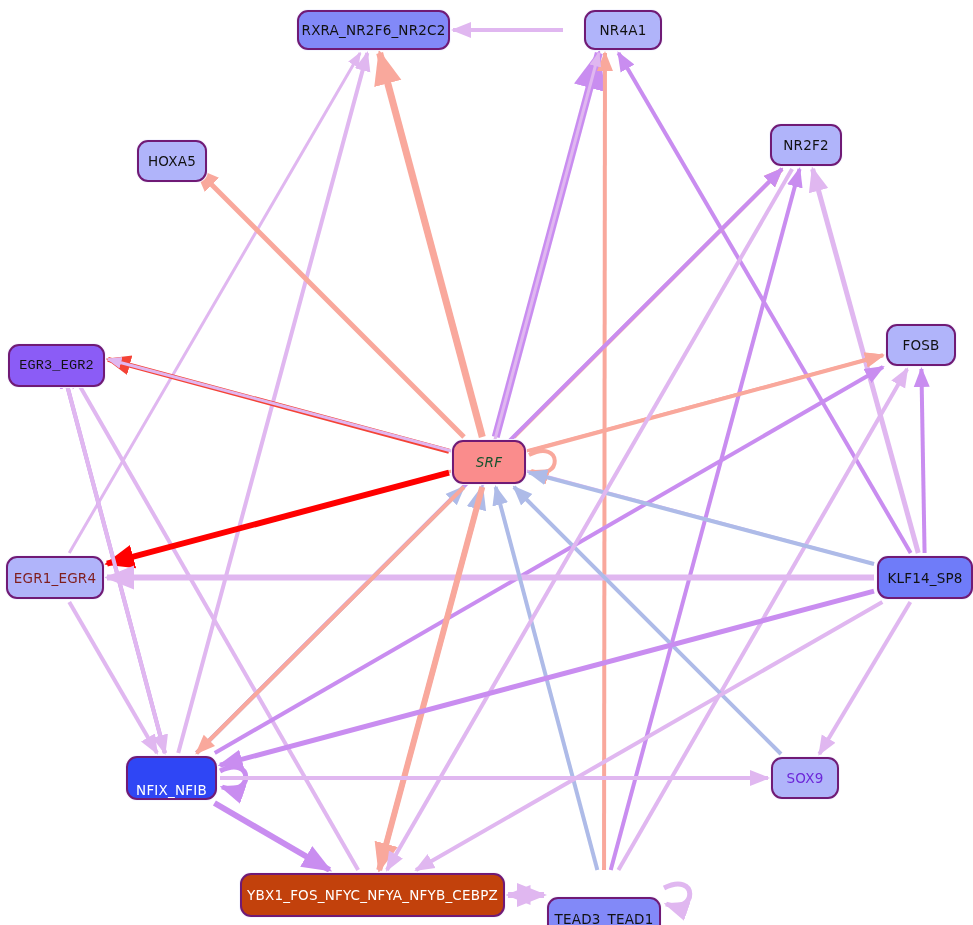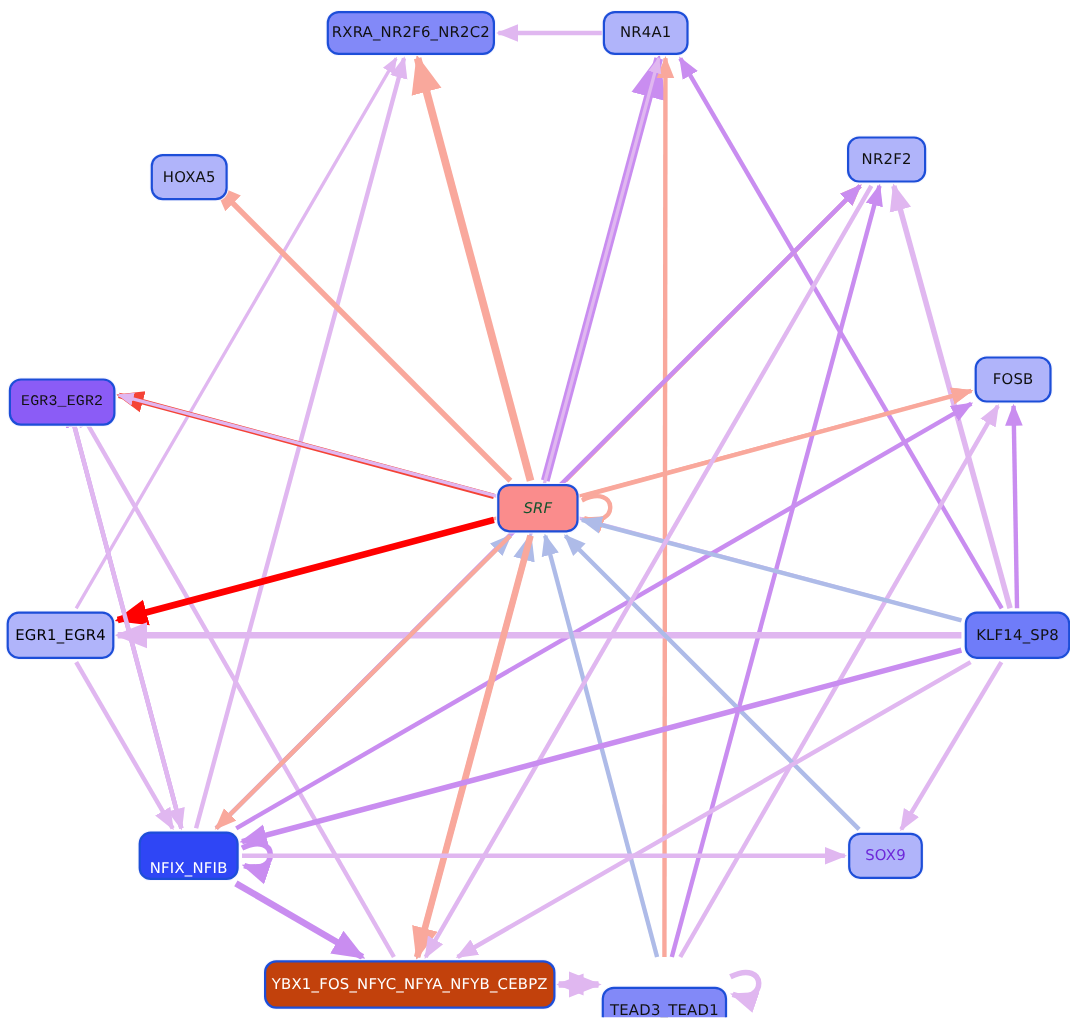"RXRA_NR2F6_NR2C2" .node { border: 2px solid #1d4ed8 -> 2px solid #701a75 }
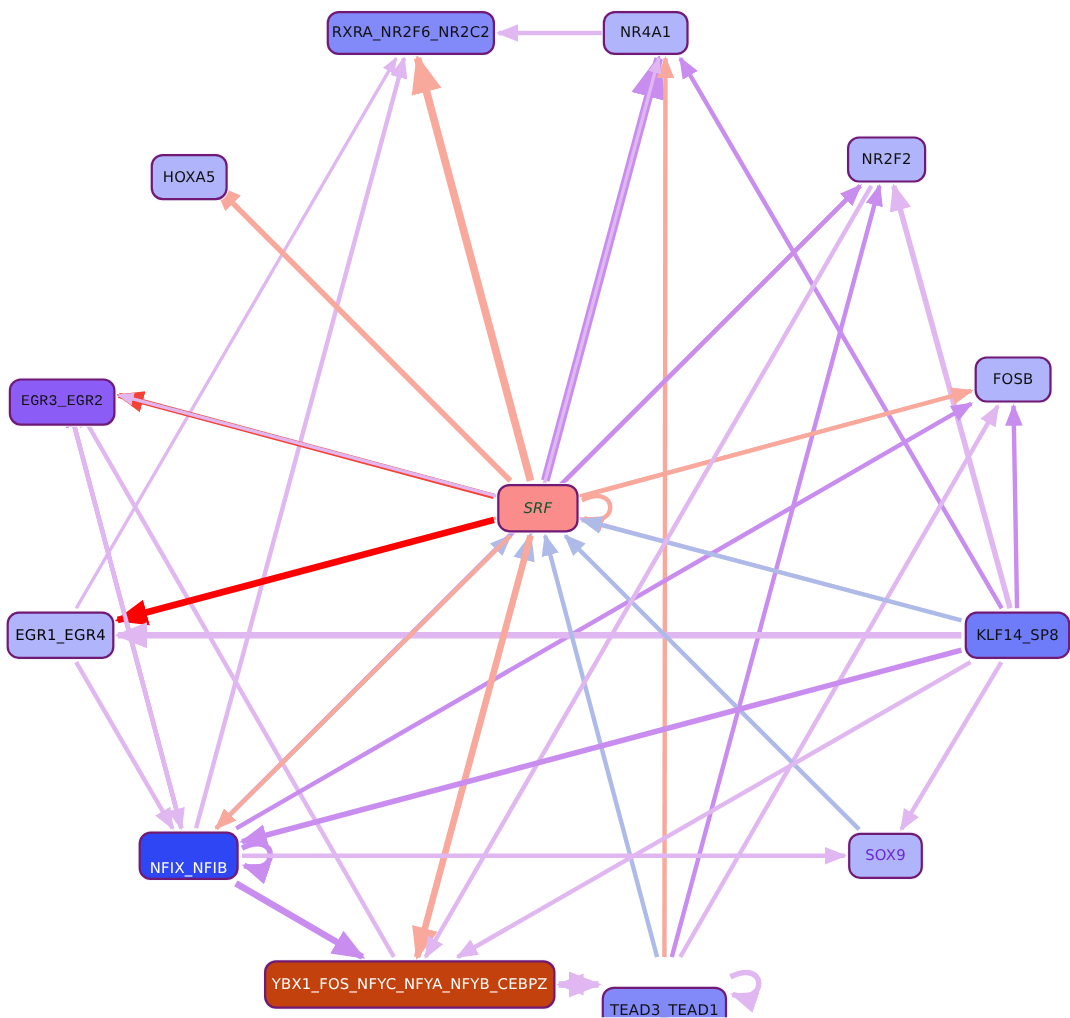"NR4A1" div.node { left: 548px -> 584px }
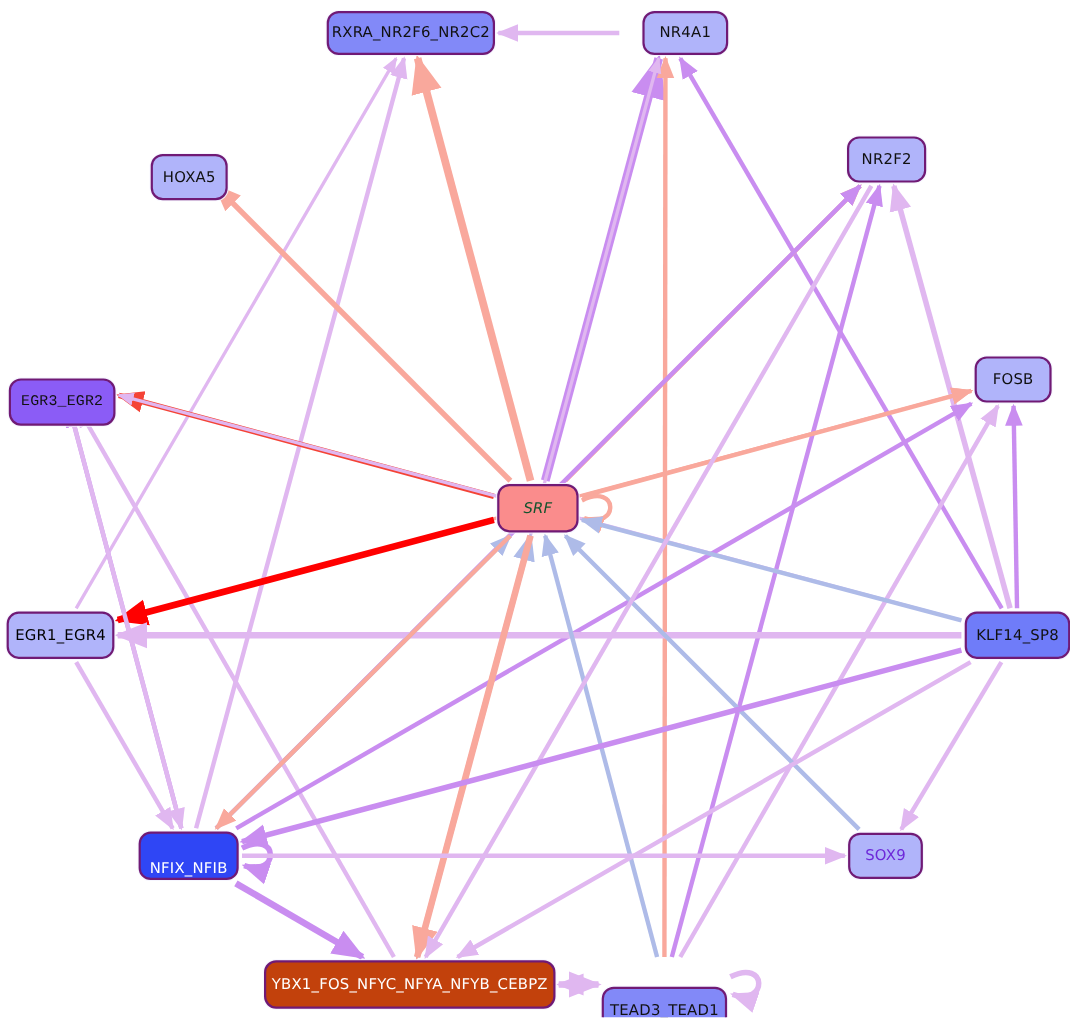"EGR1_EGR4" div.node { color: #000000 -> #7f1d1d }
